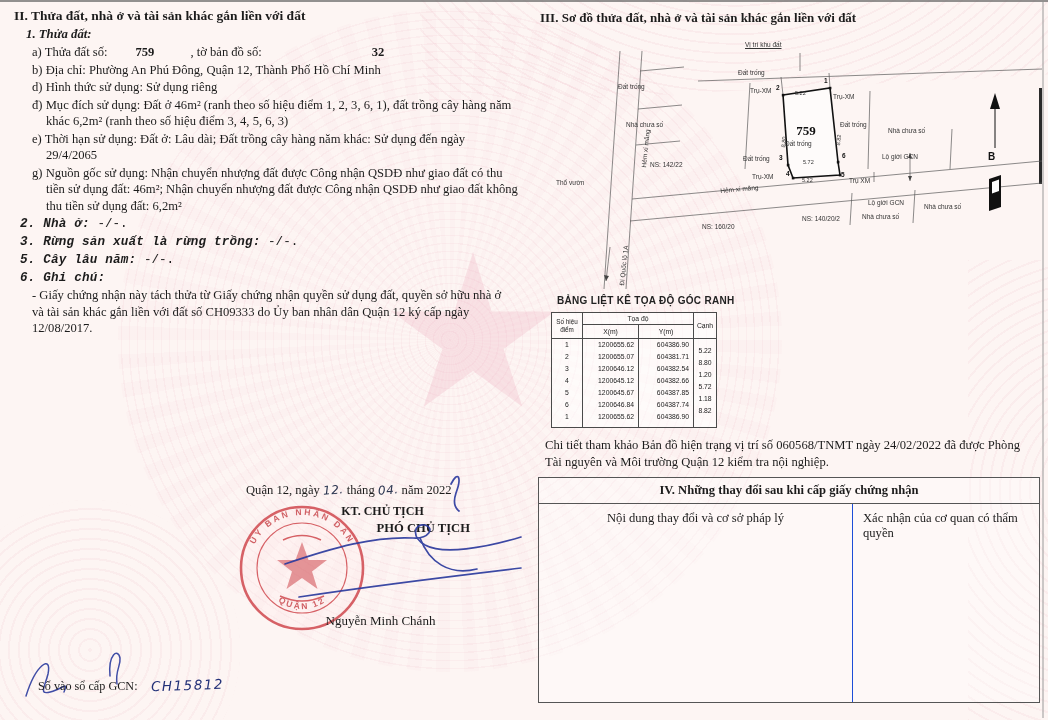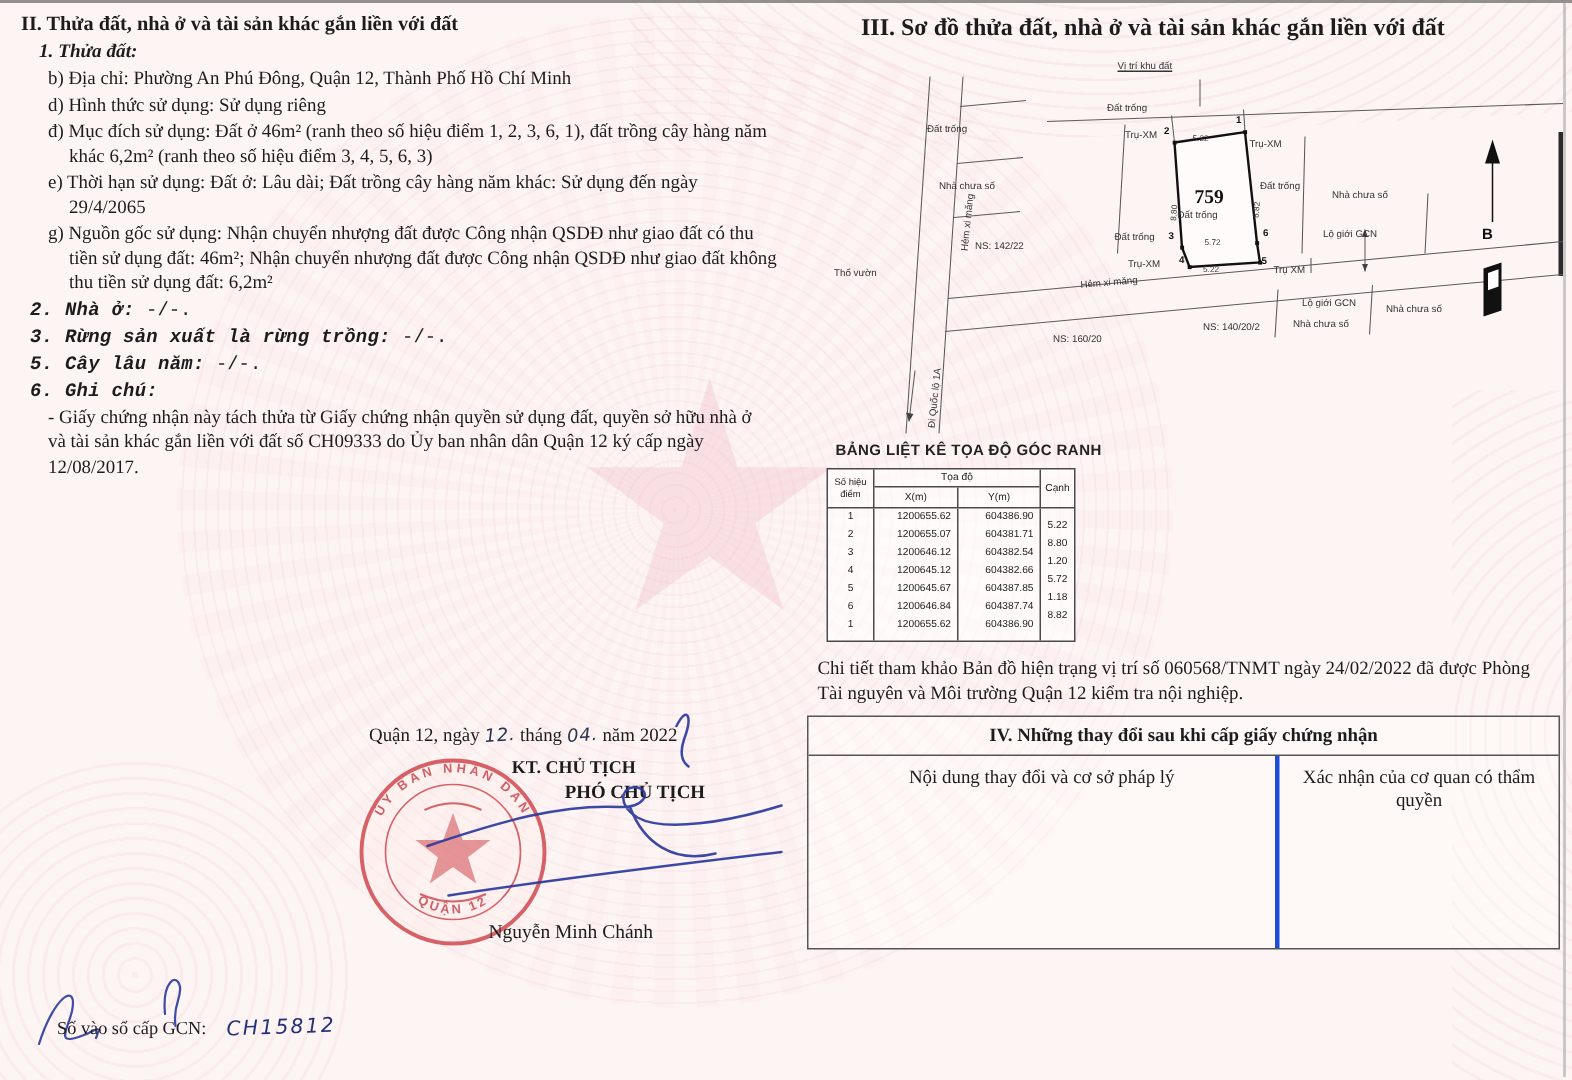"III. Sơ đồ thửa đất," .h3 { font-size: 16px -> 13px; left: 574px -> 540px }
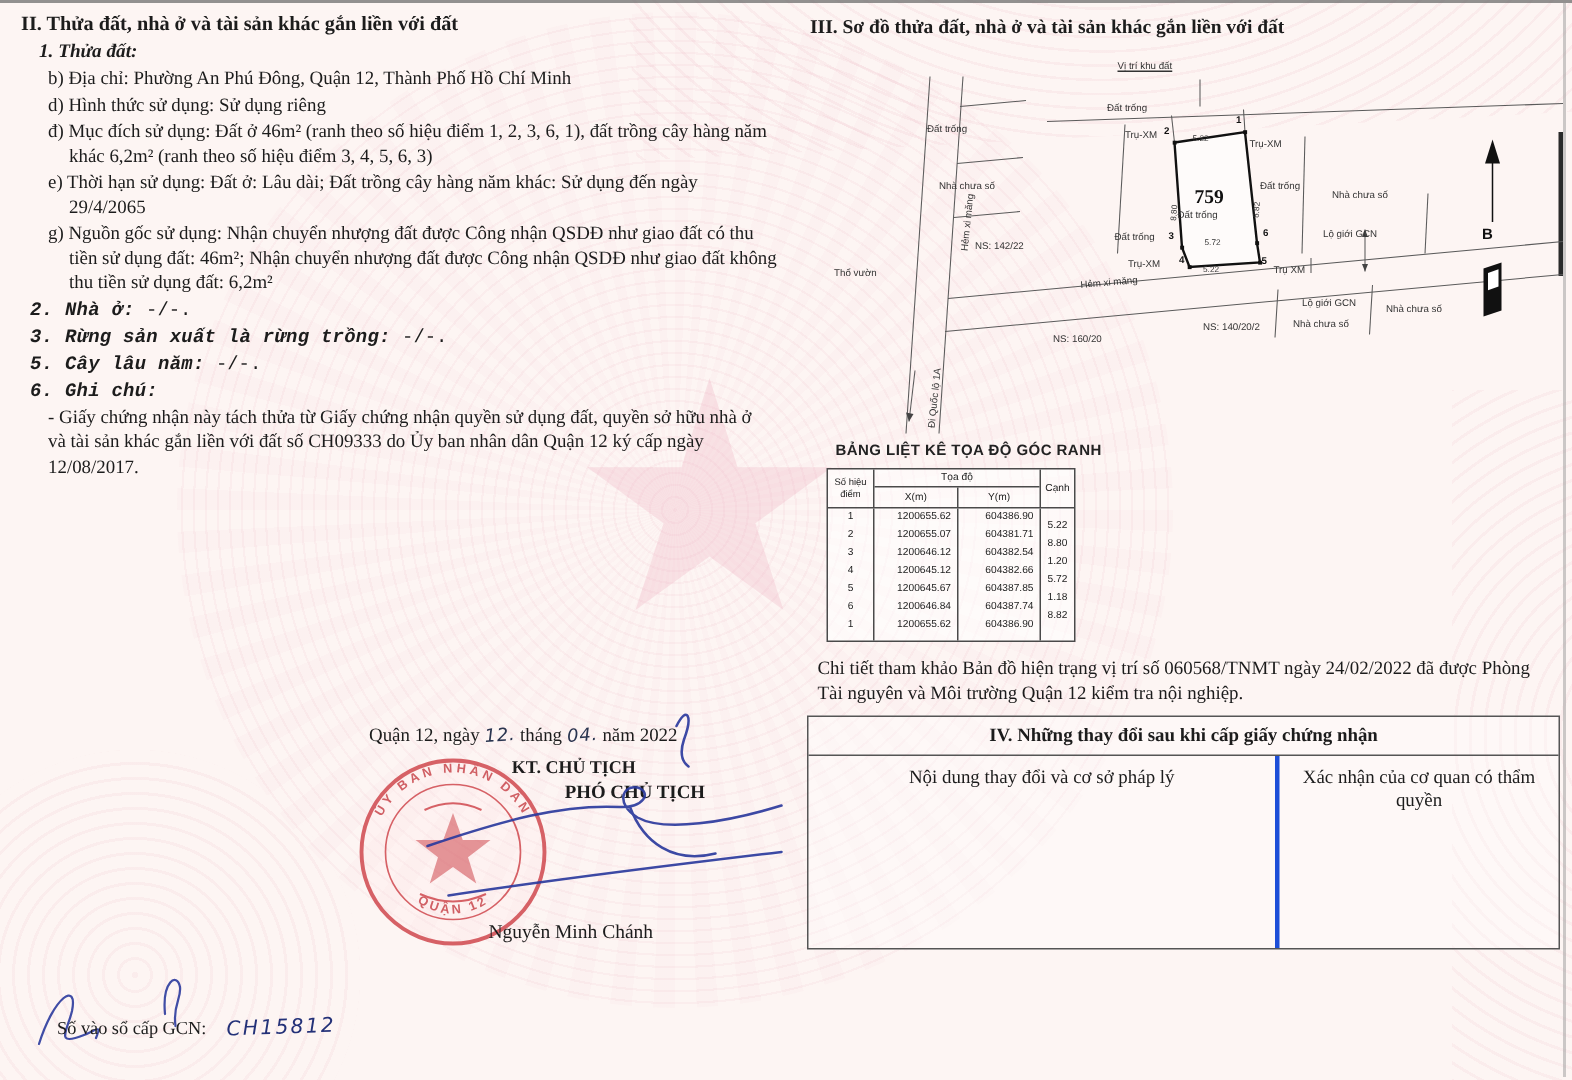"a) Thửa đất số: 759" p.it { html: none -> <p><span>a) Thửa đất số:</span><b>759</b><span>, tờ bản đồ số:</span><b>32</b></p> }
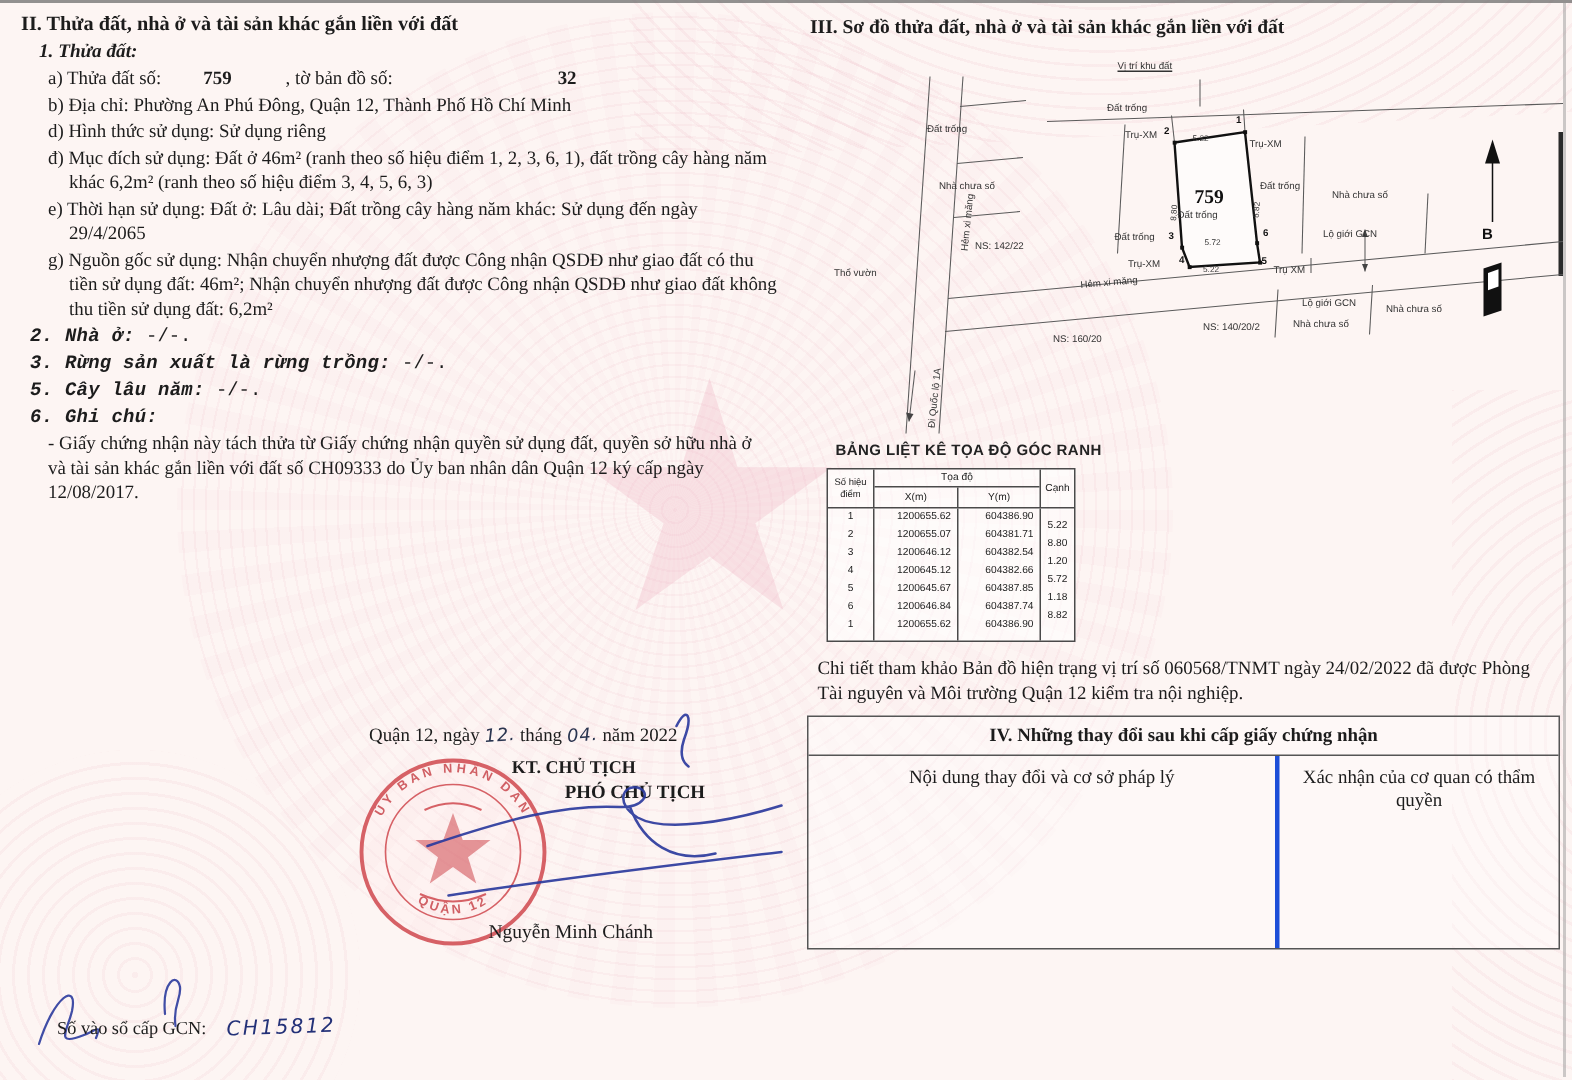"IV. Những thay đổi sau" .box4 { height: 156px -> 226px }
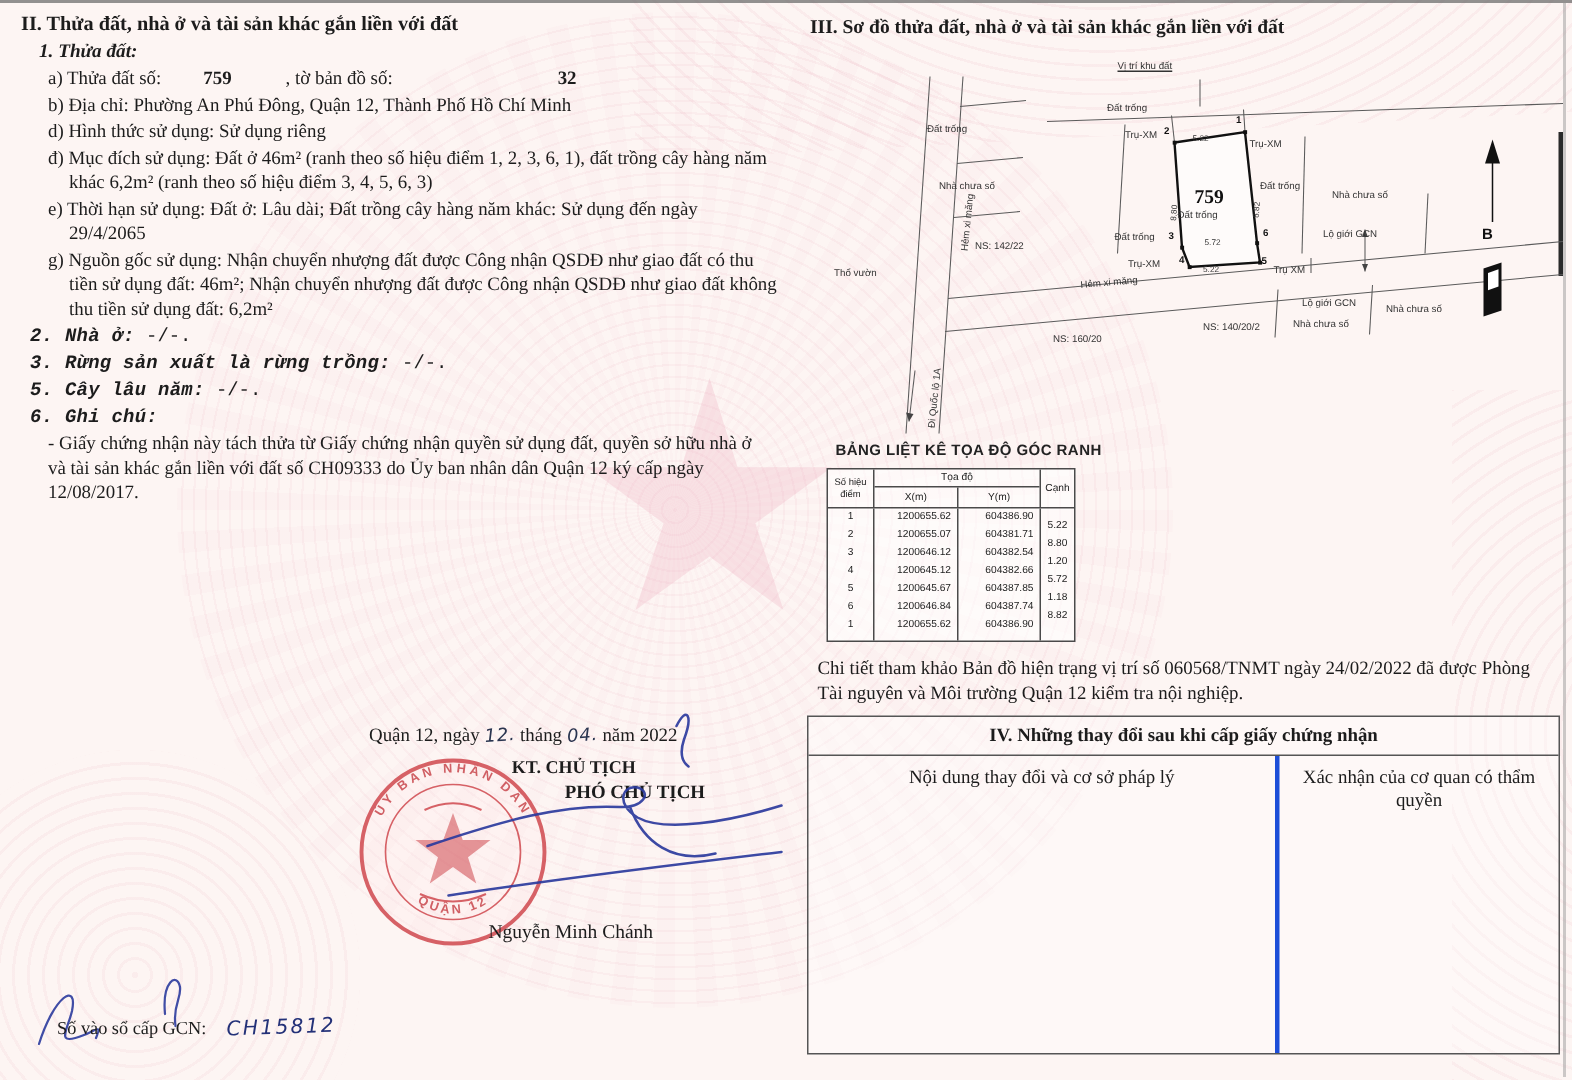"Xác nhận của cơ quan" .b4-right { border-left: 3px solid #1d4ed8 -> 1px solid #1d4ed8; text-align: center -> none }
